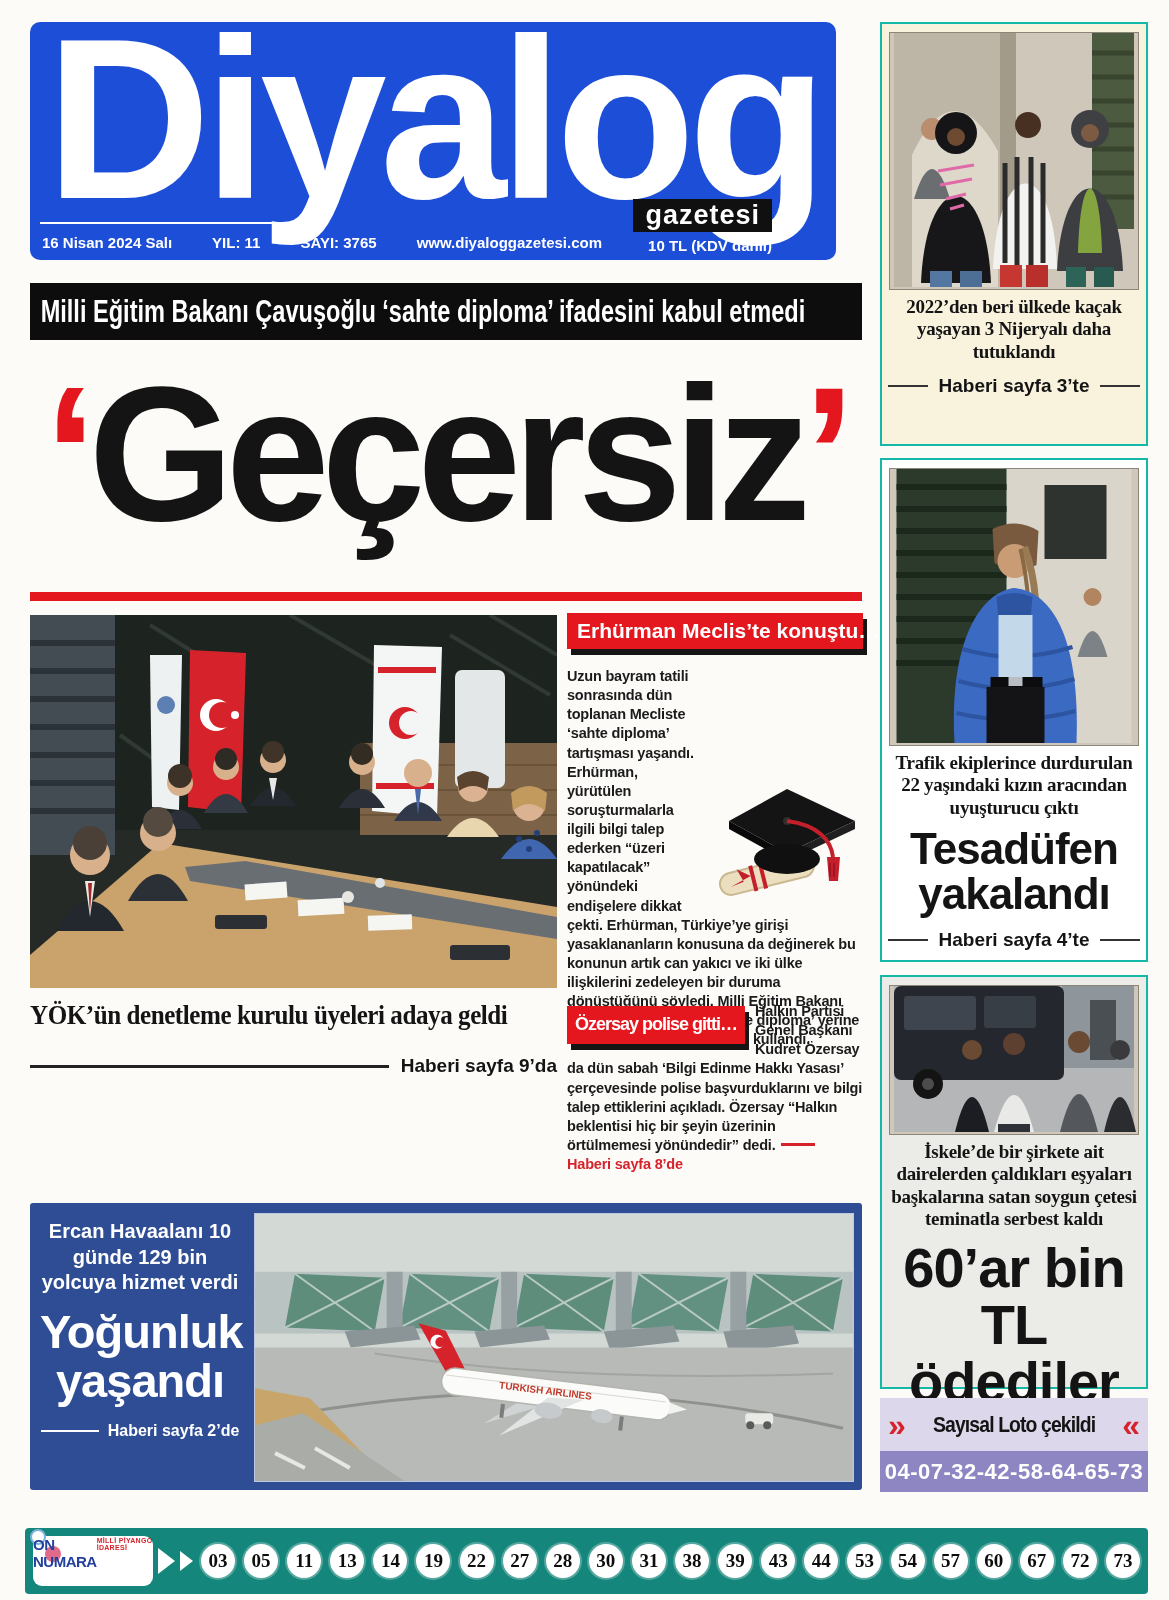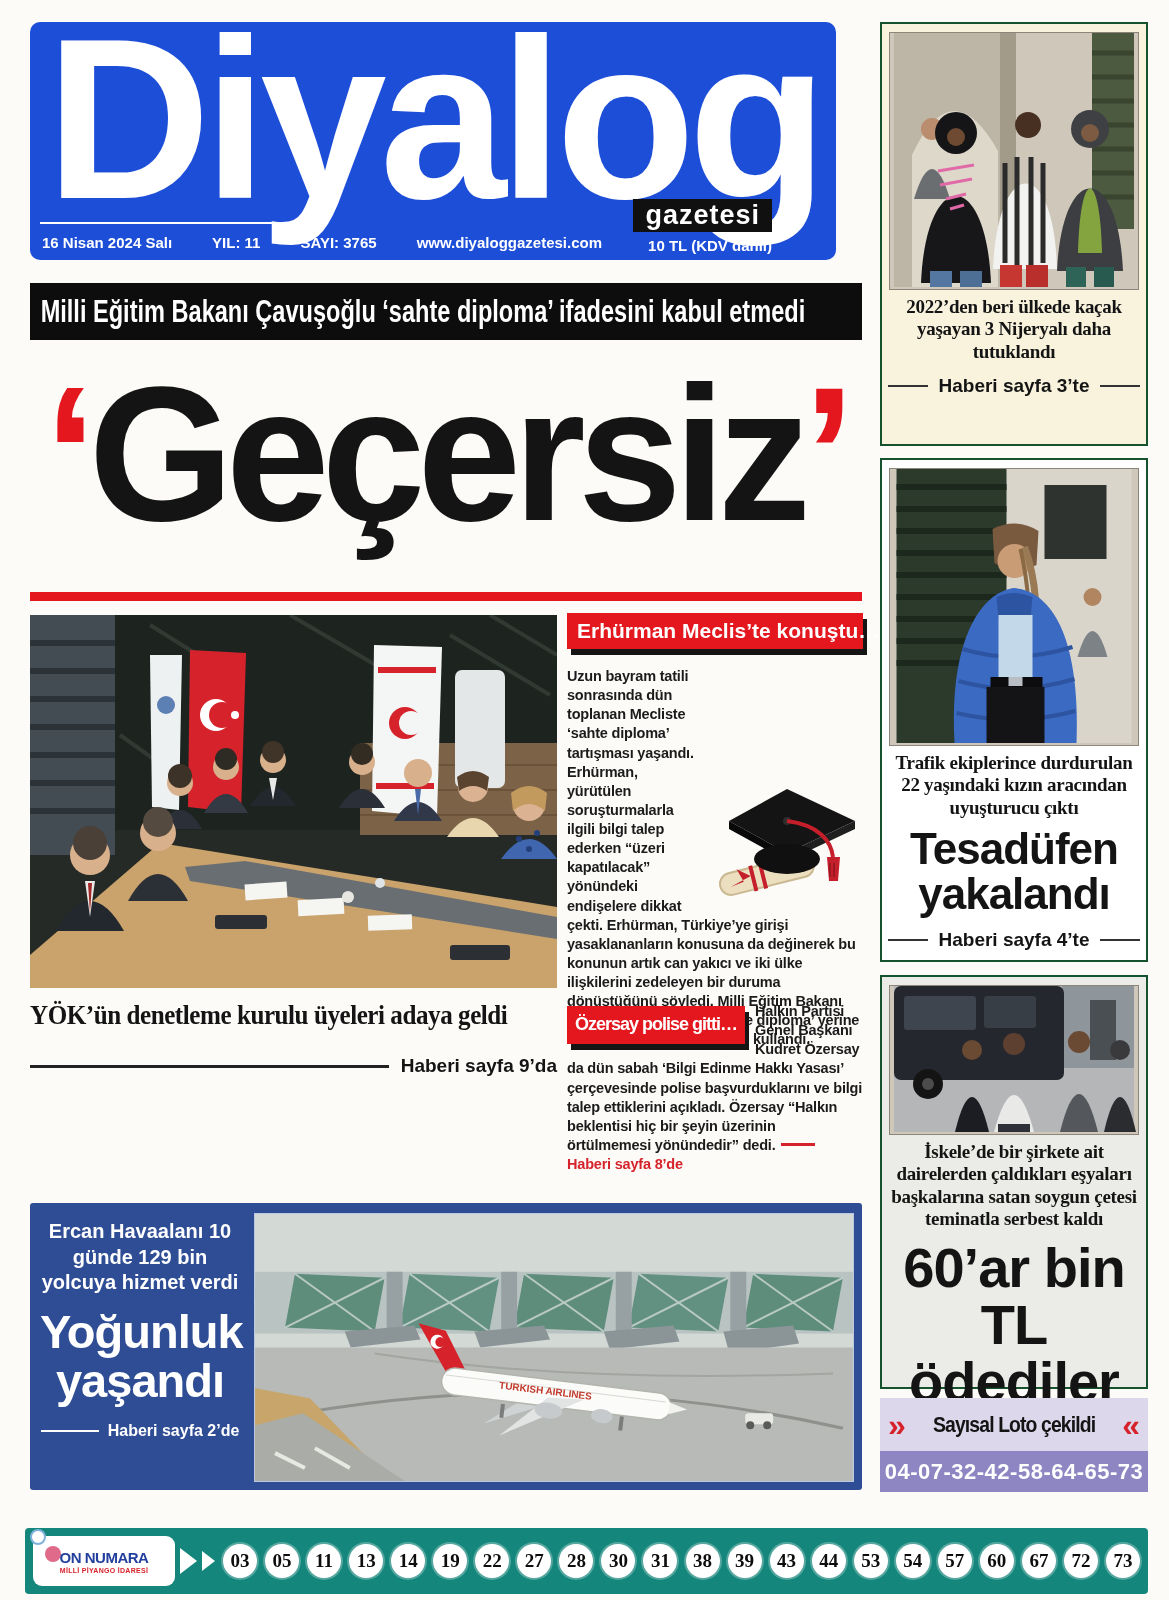"2022’den beri ülkede kaçak yaşayan" .rbox { border: 2px solid #14532d -> 2px solid #14b8a6 }
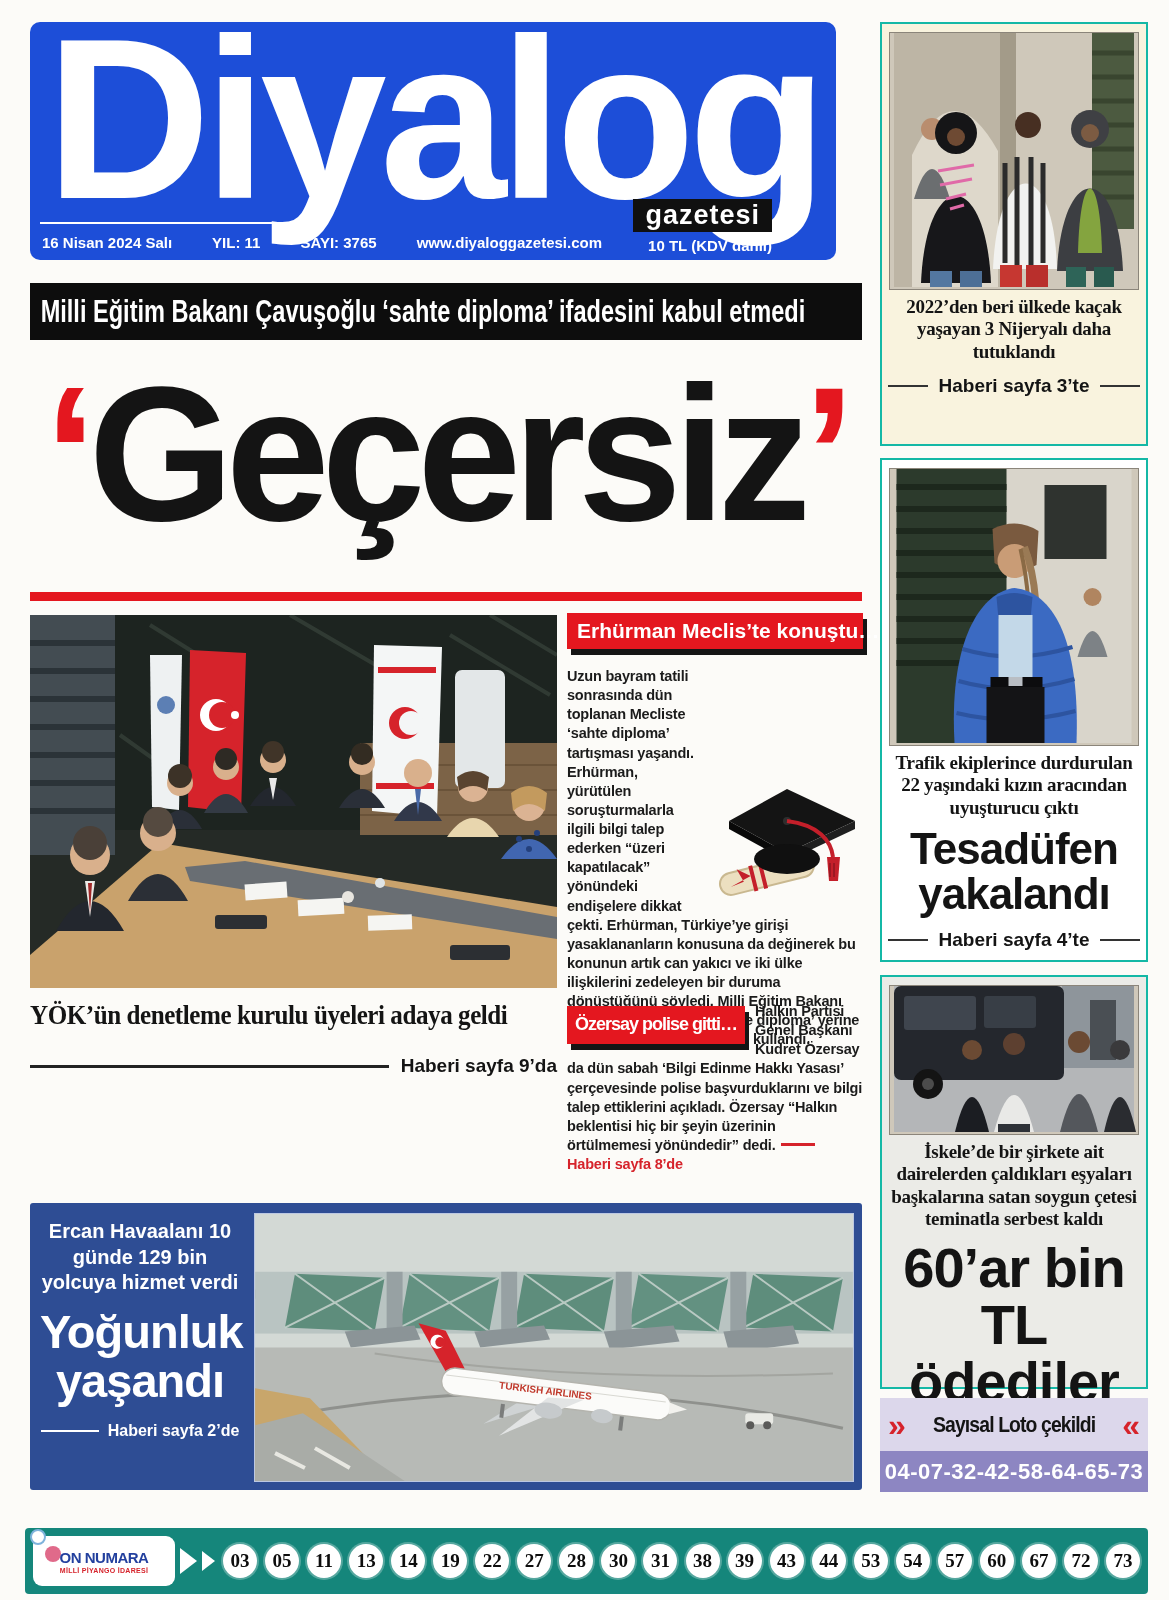"ON NUMARA" .strip-logo { align-items: center -> flex-start; flex-direction: column -> row; width: 142px -> 120px }
